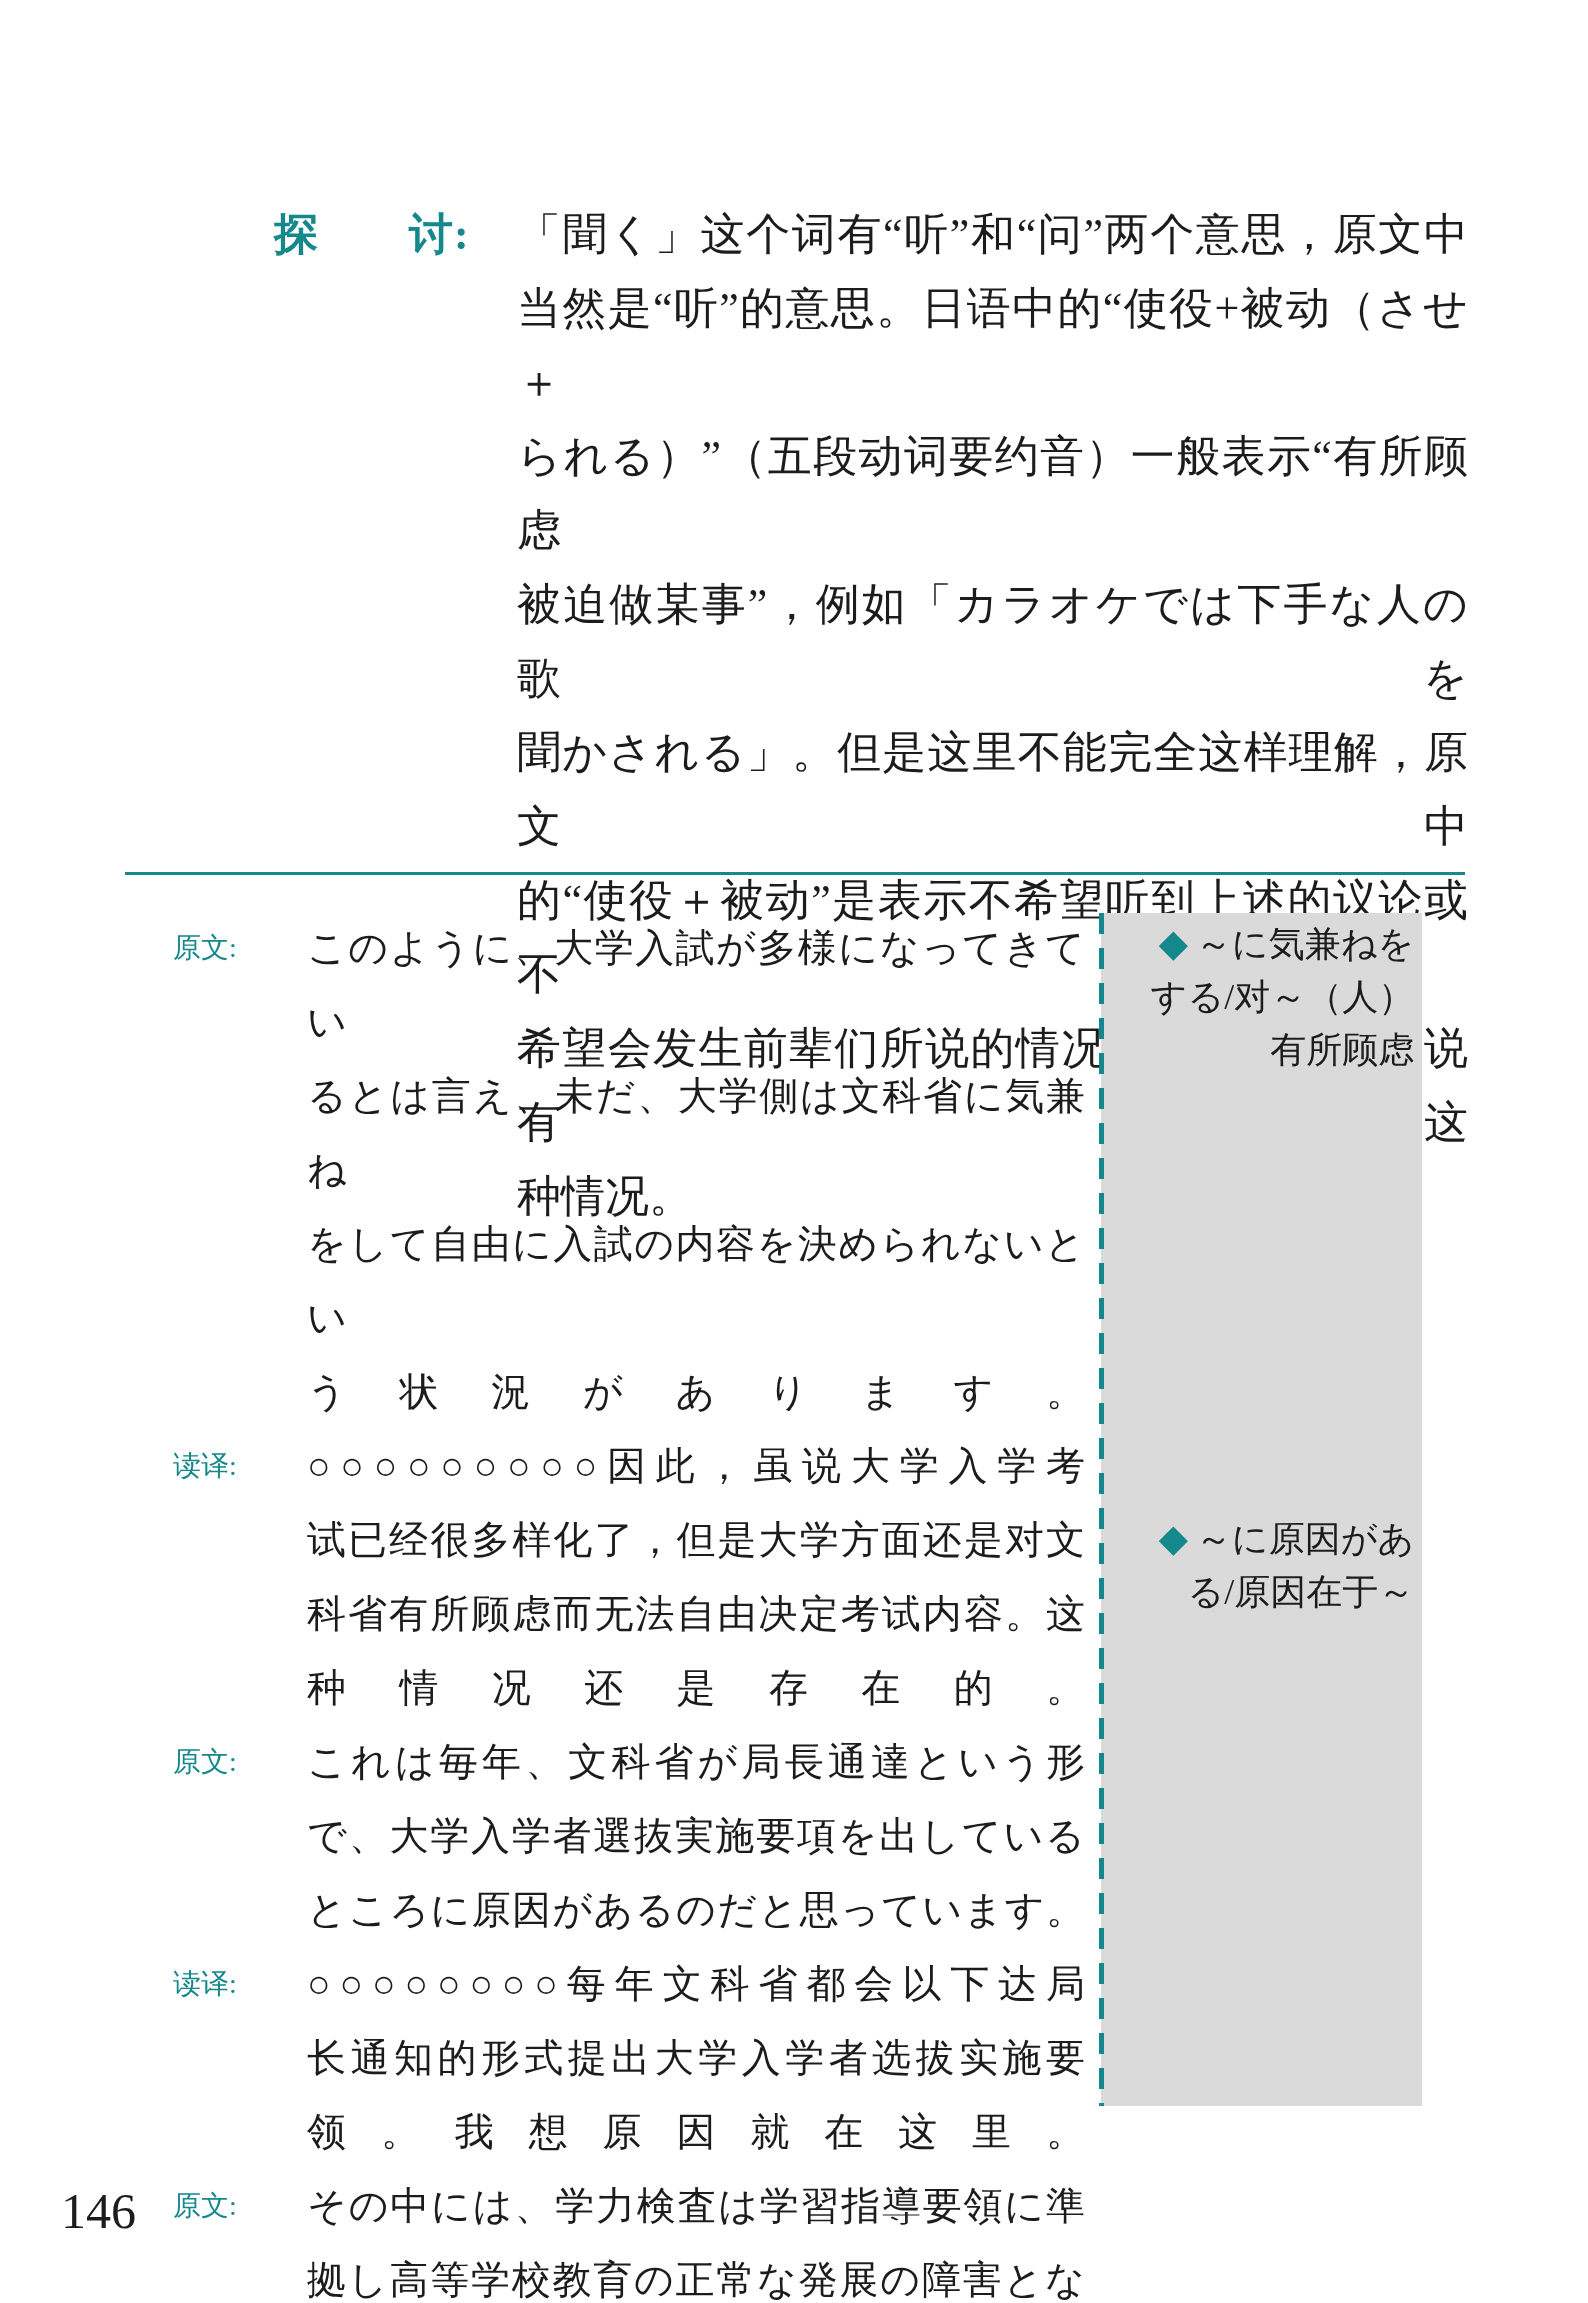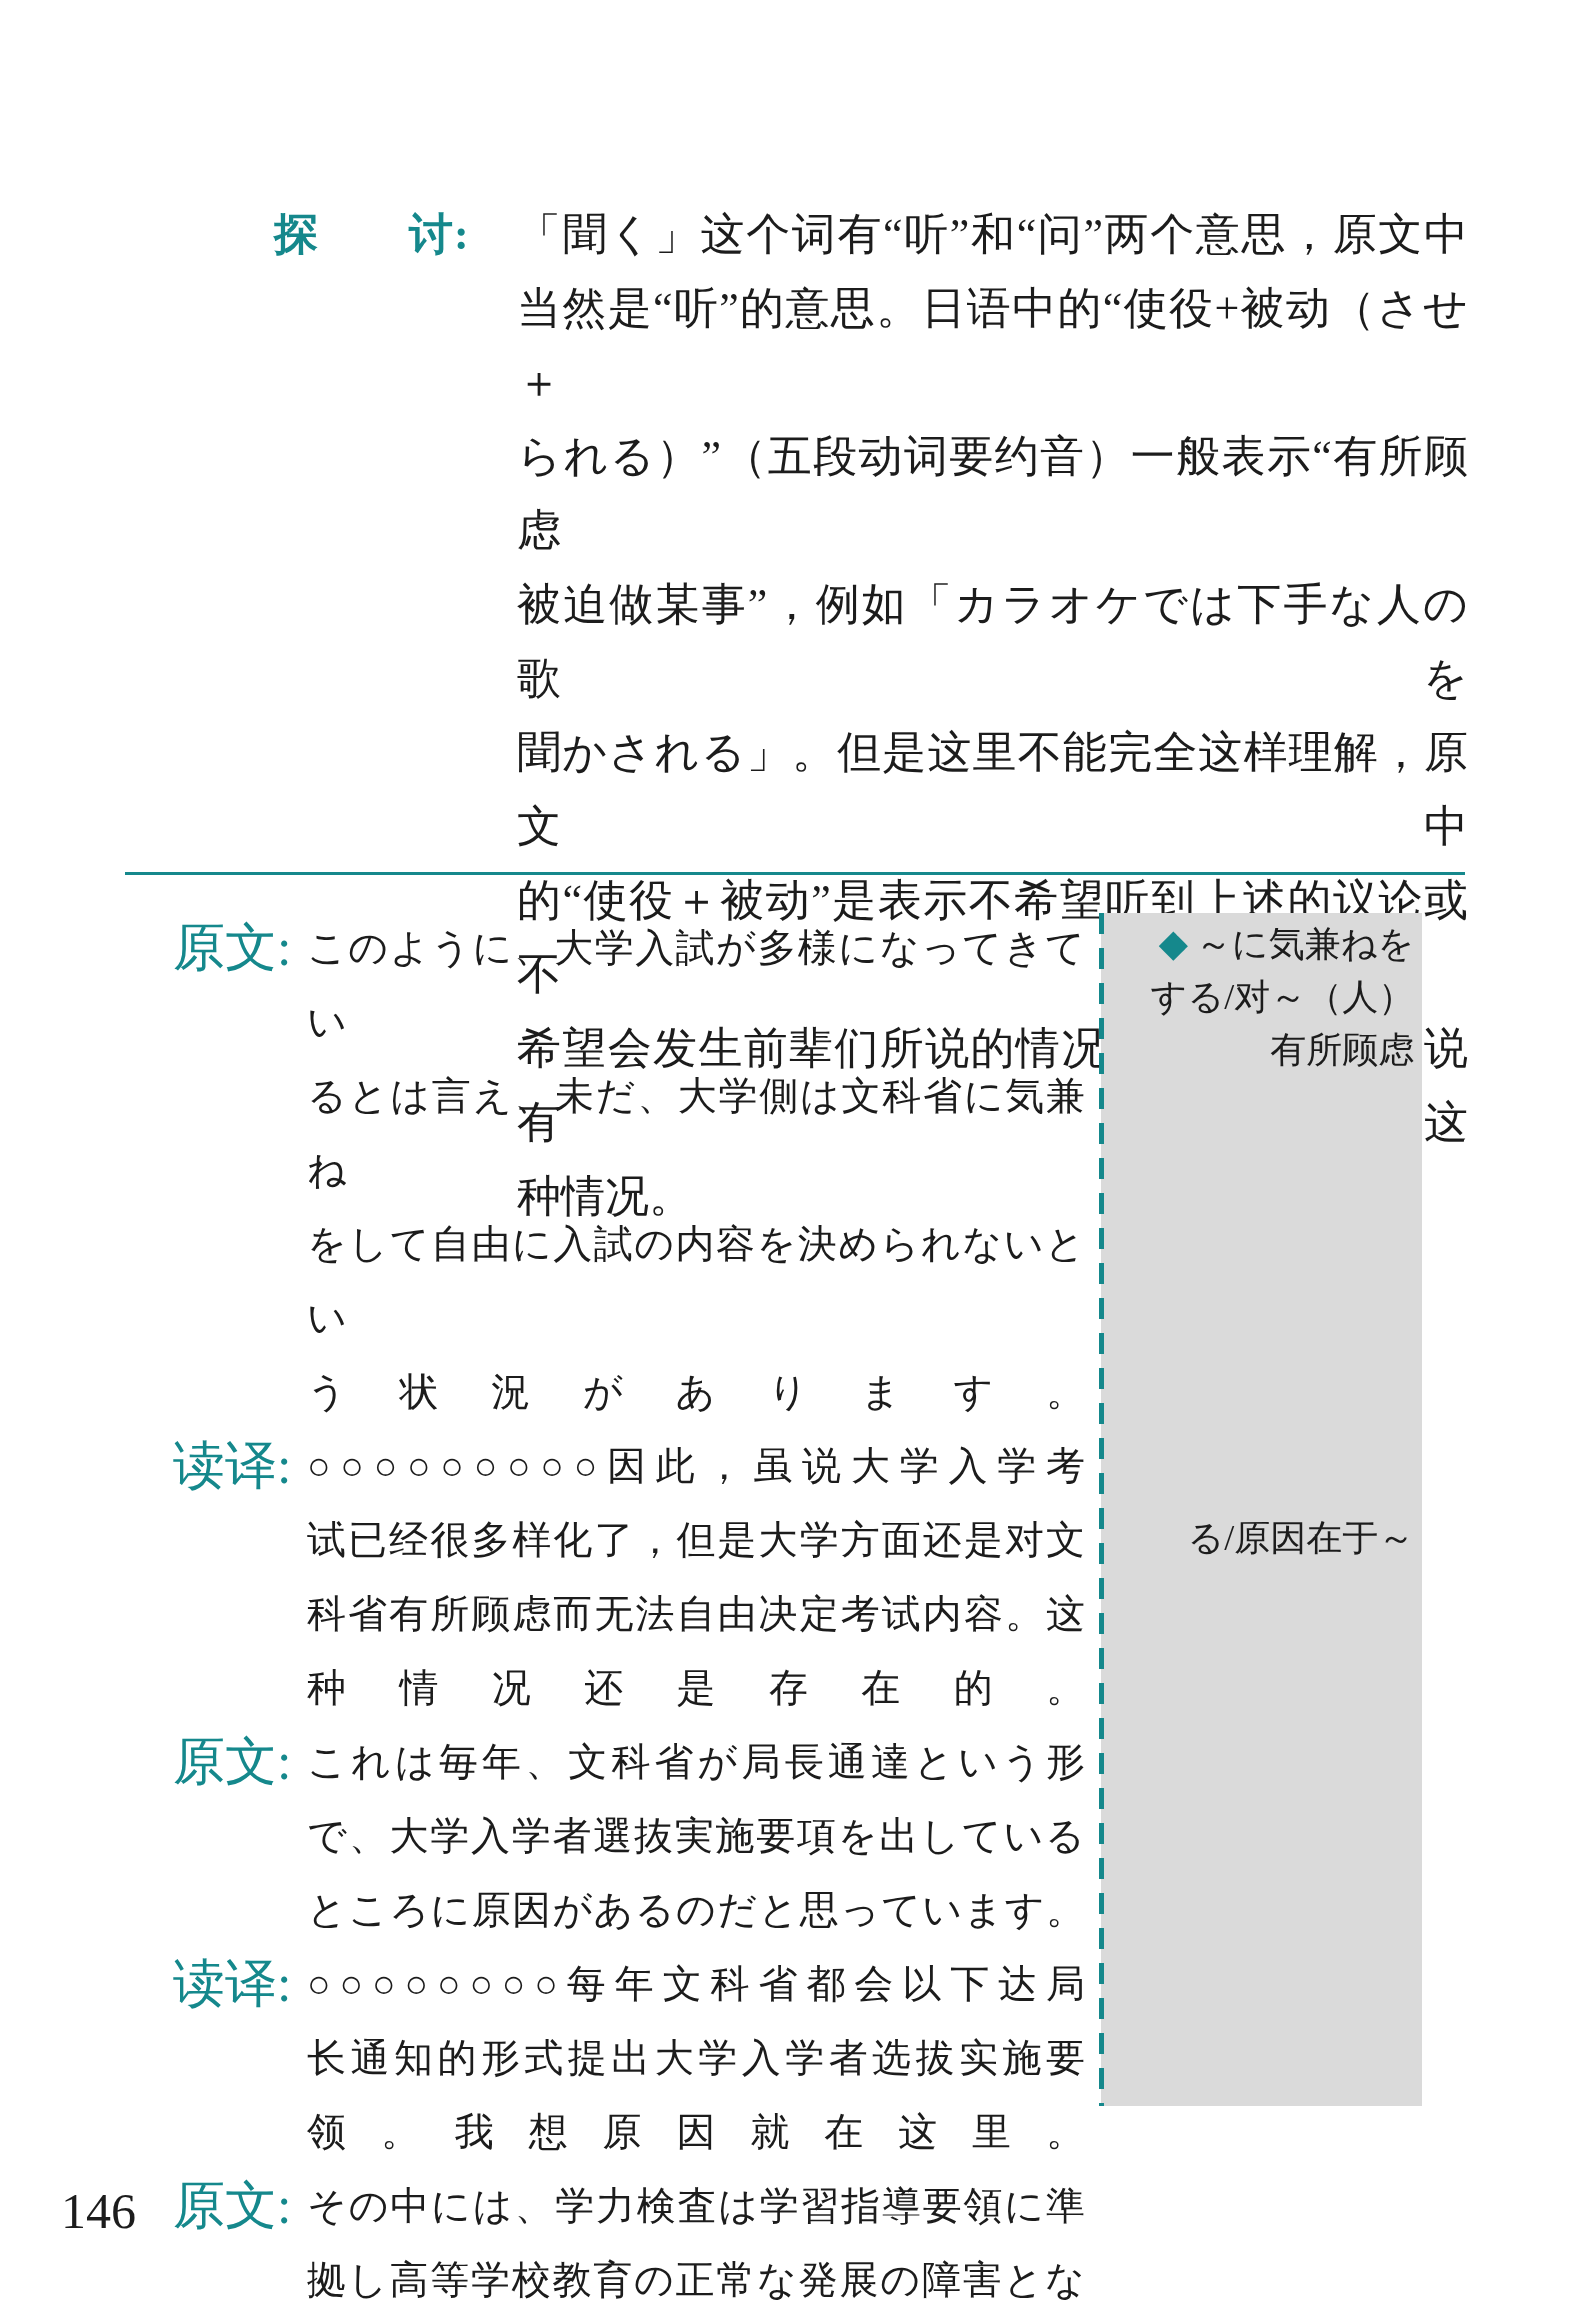"原文:" .sec-label { font-size: 52px -> 28px }
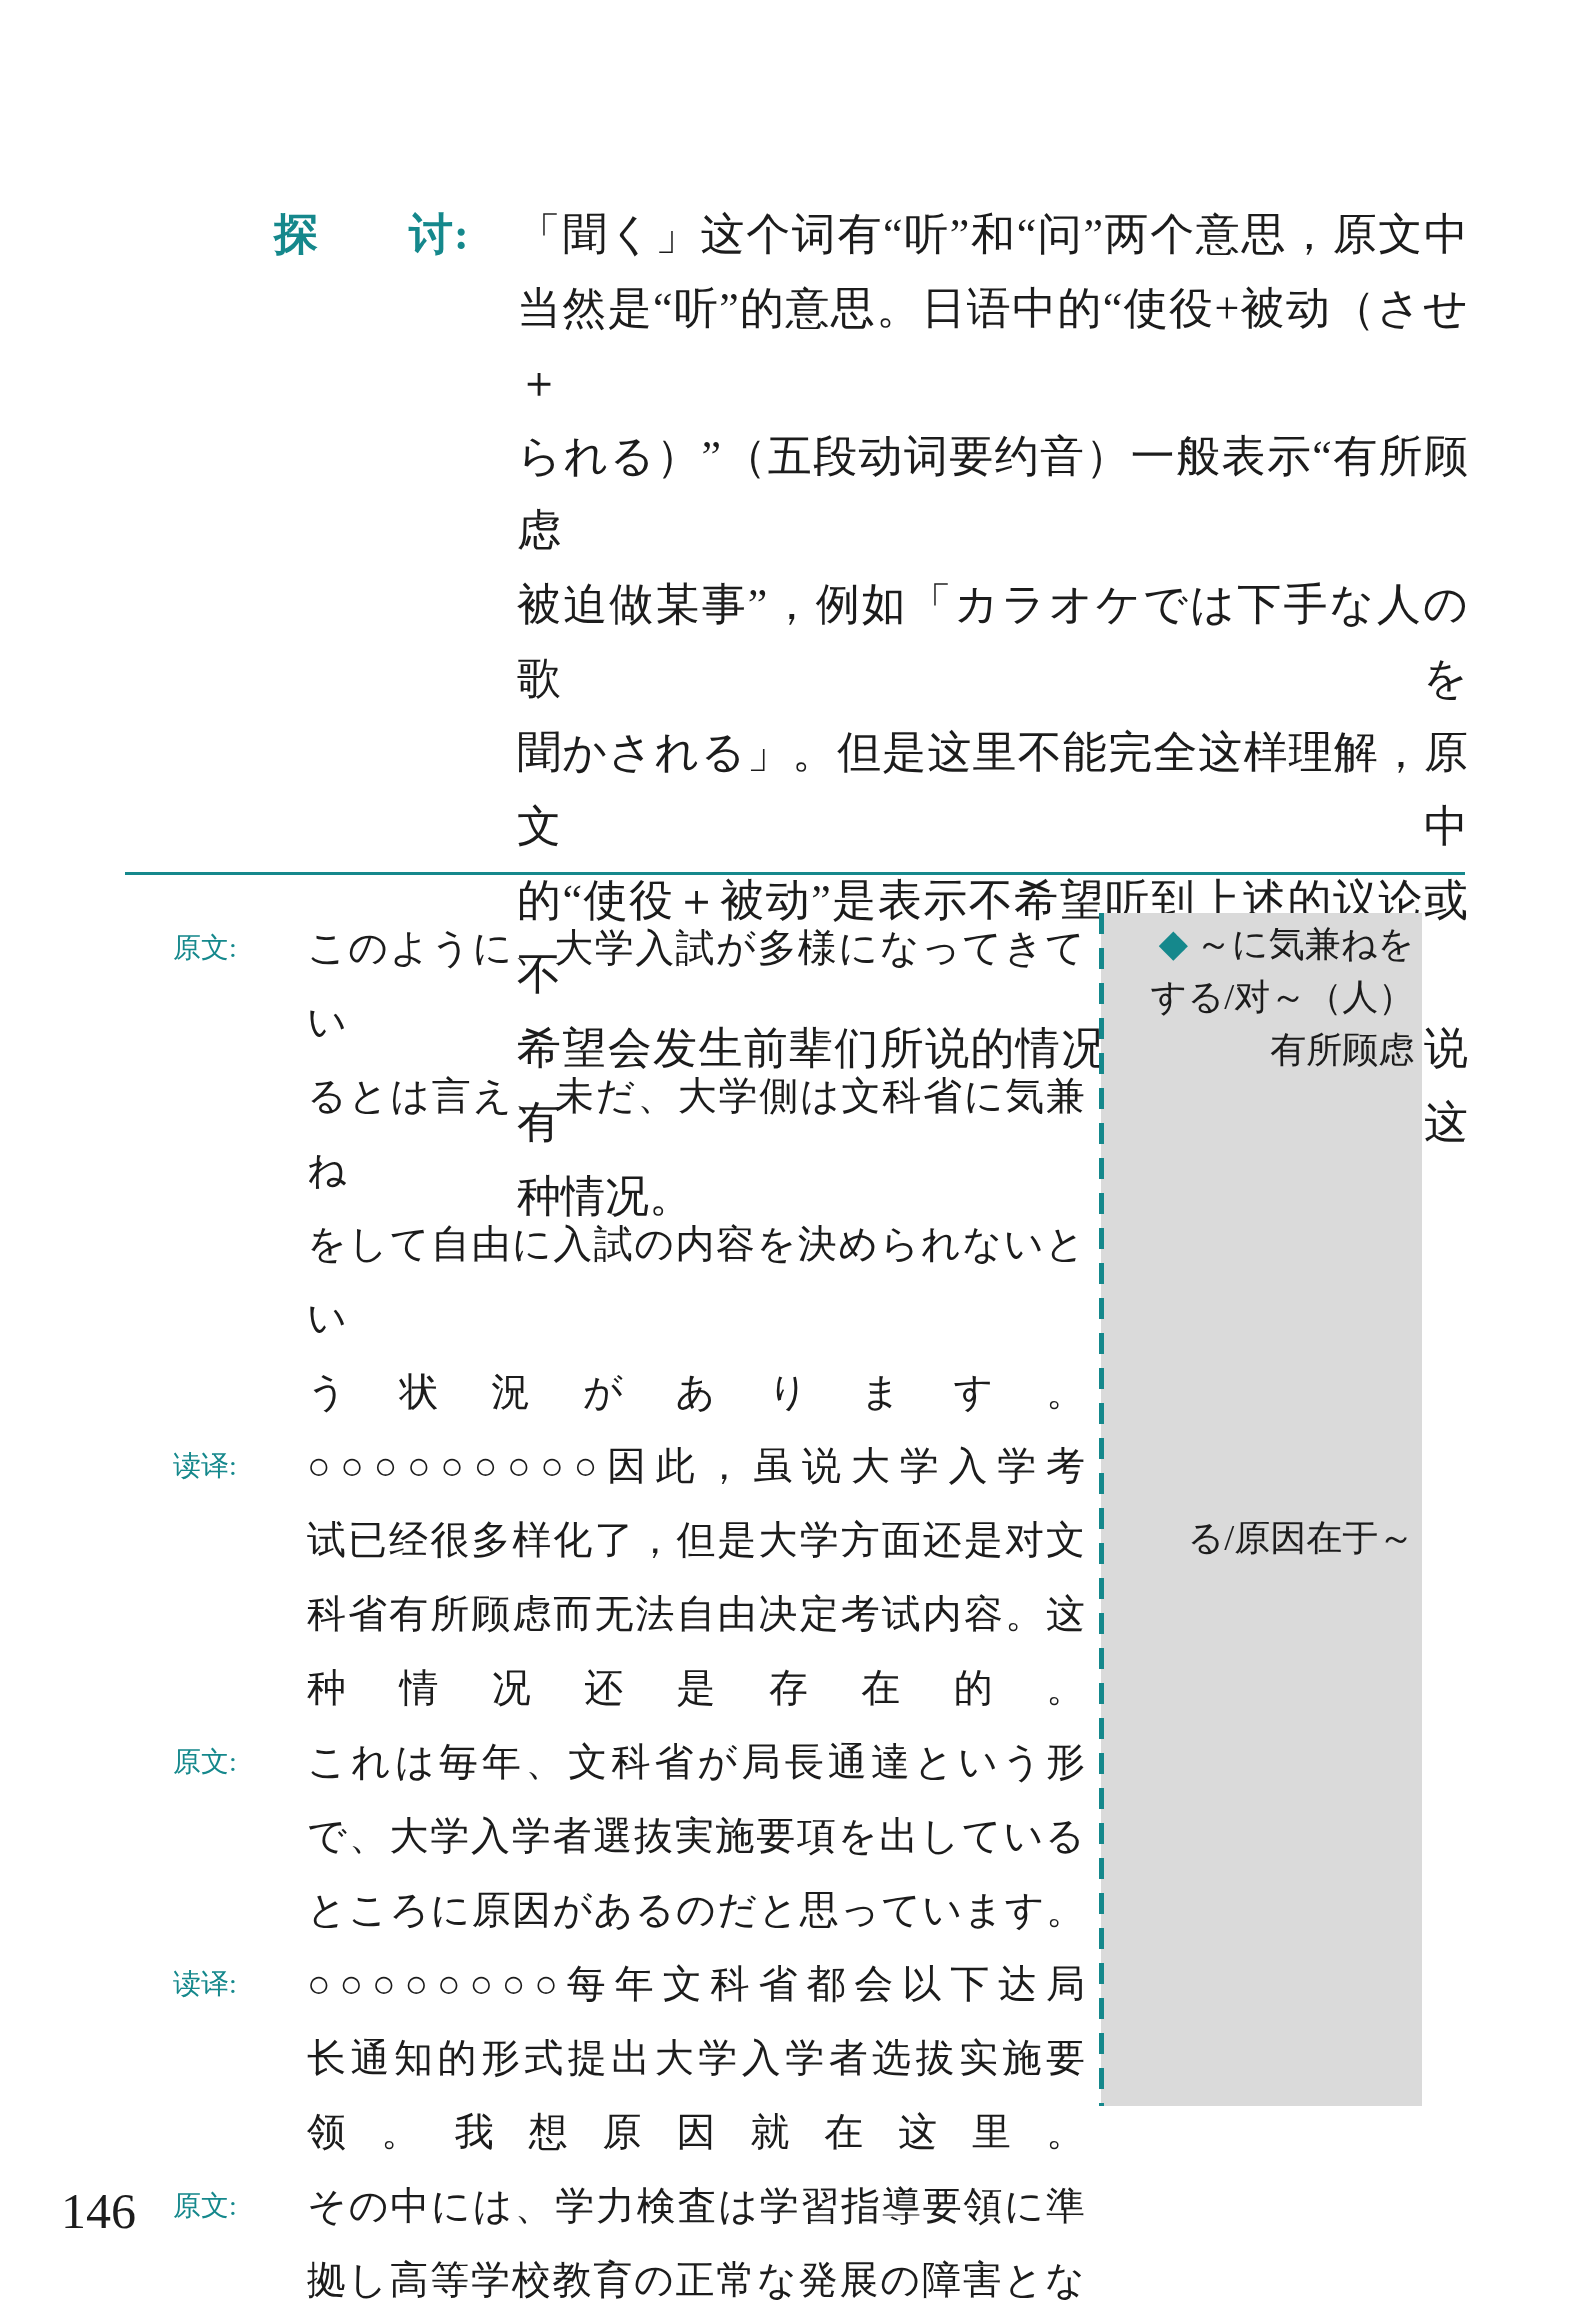"◆ ～に原因があ" div.note-line { html: none -> <div> <span>◆</span><span>～に原因があ</span> </div> }
